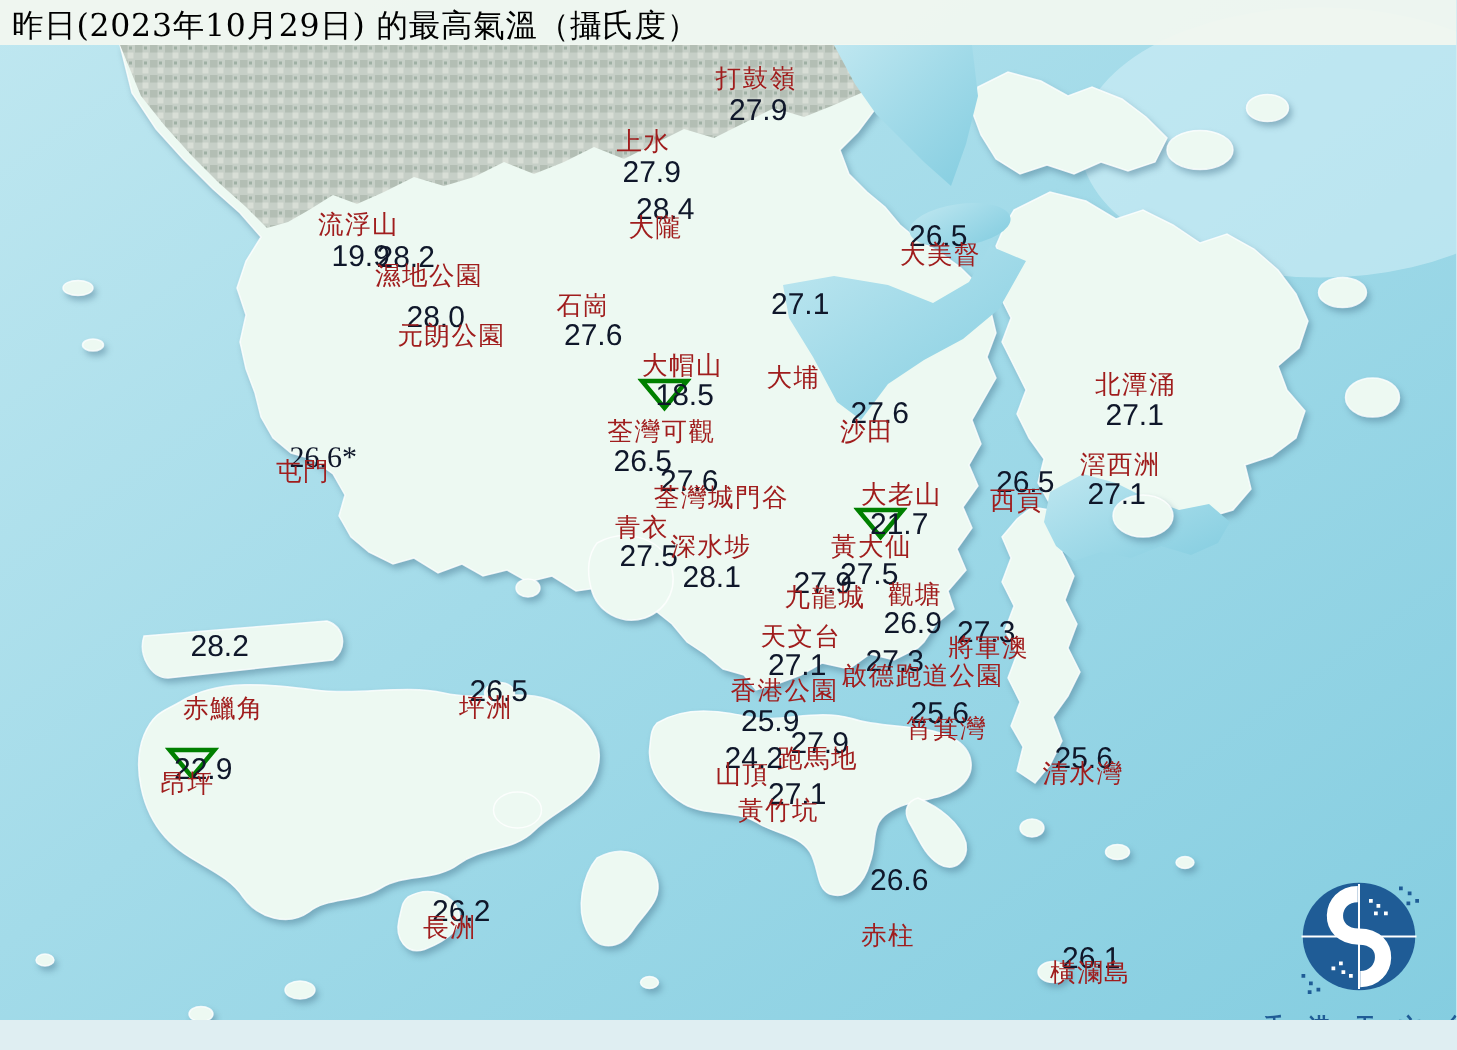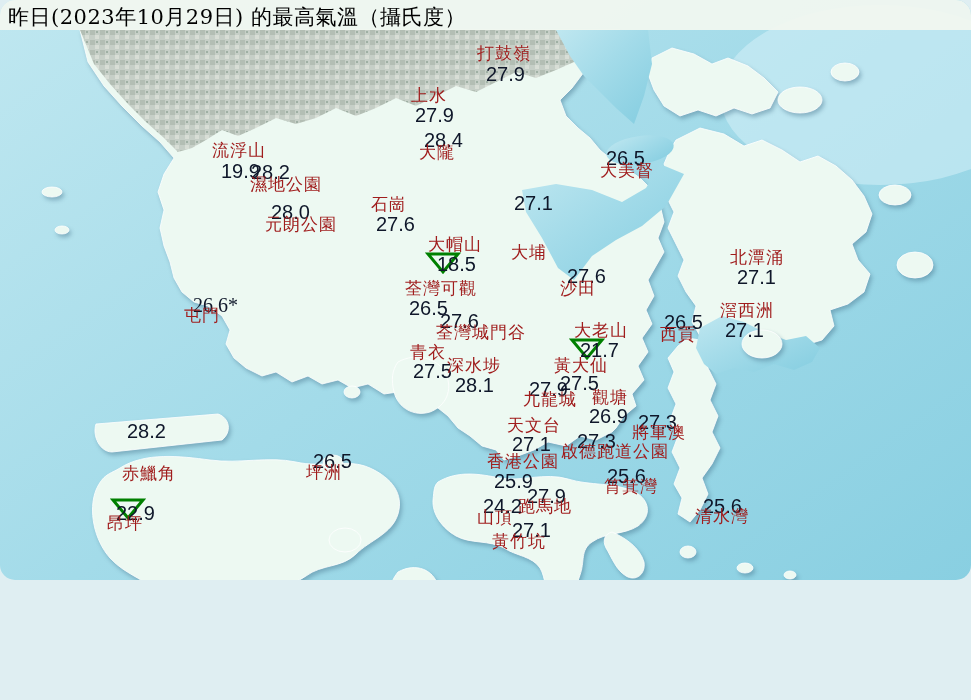"昨日(2023年10月29日) 的最高氣溫（攝氏度）" .screen { border-radius: 15px -> none; height: 580px -> 680px }
